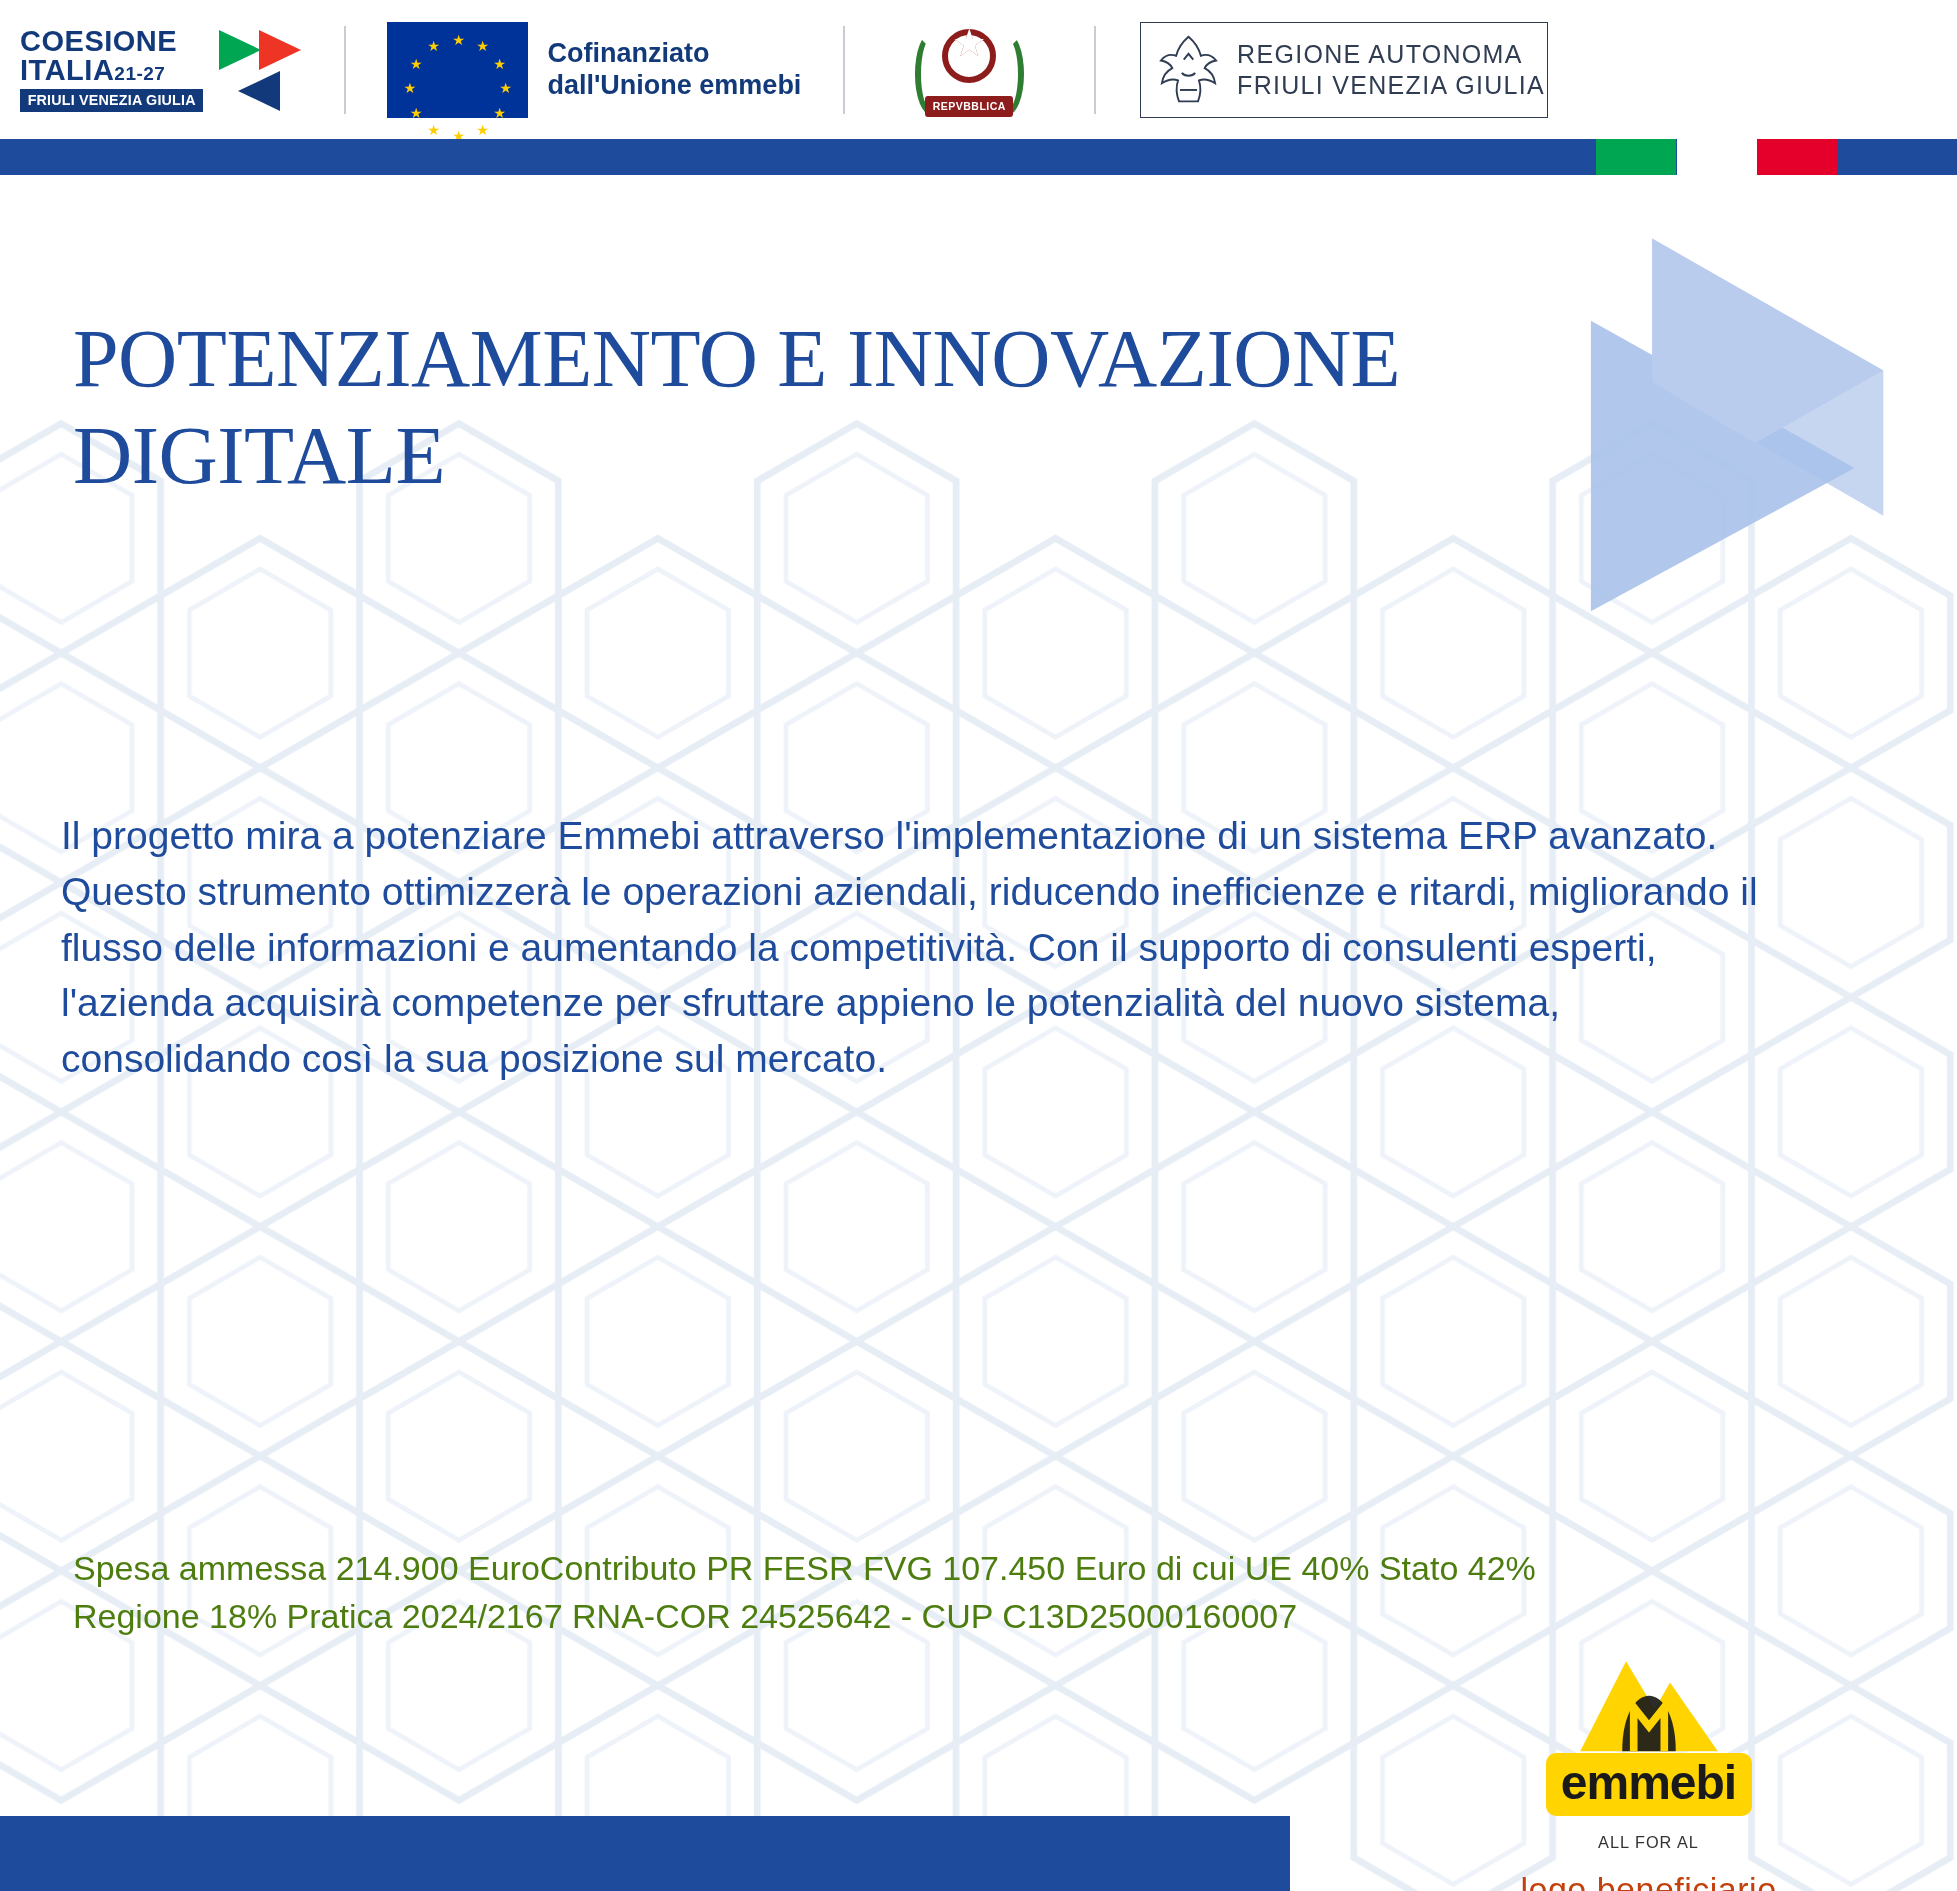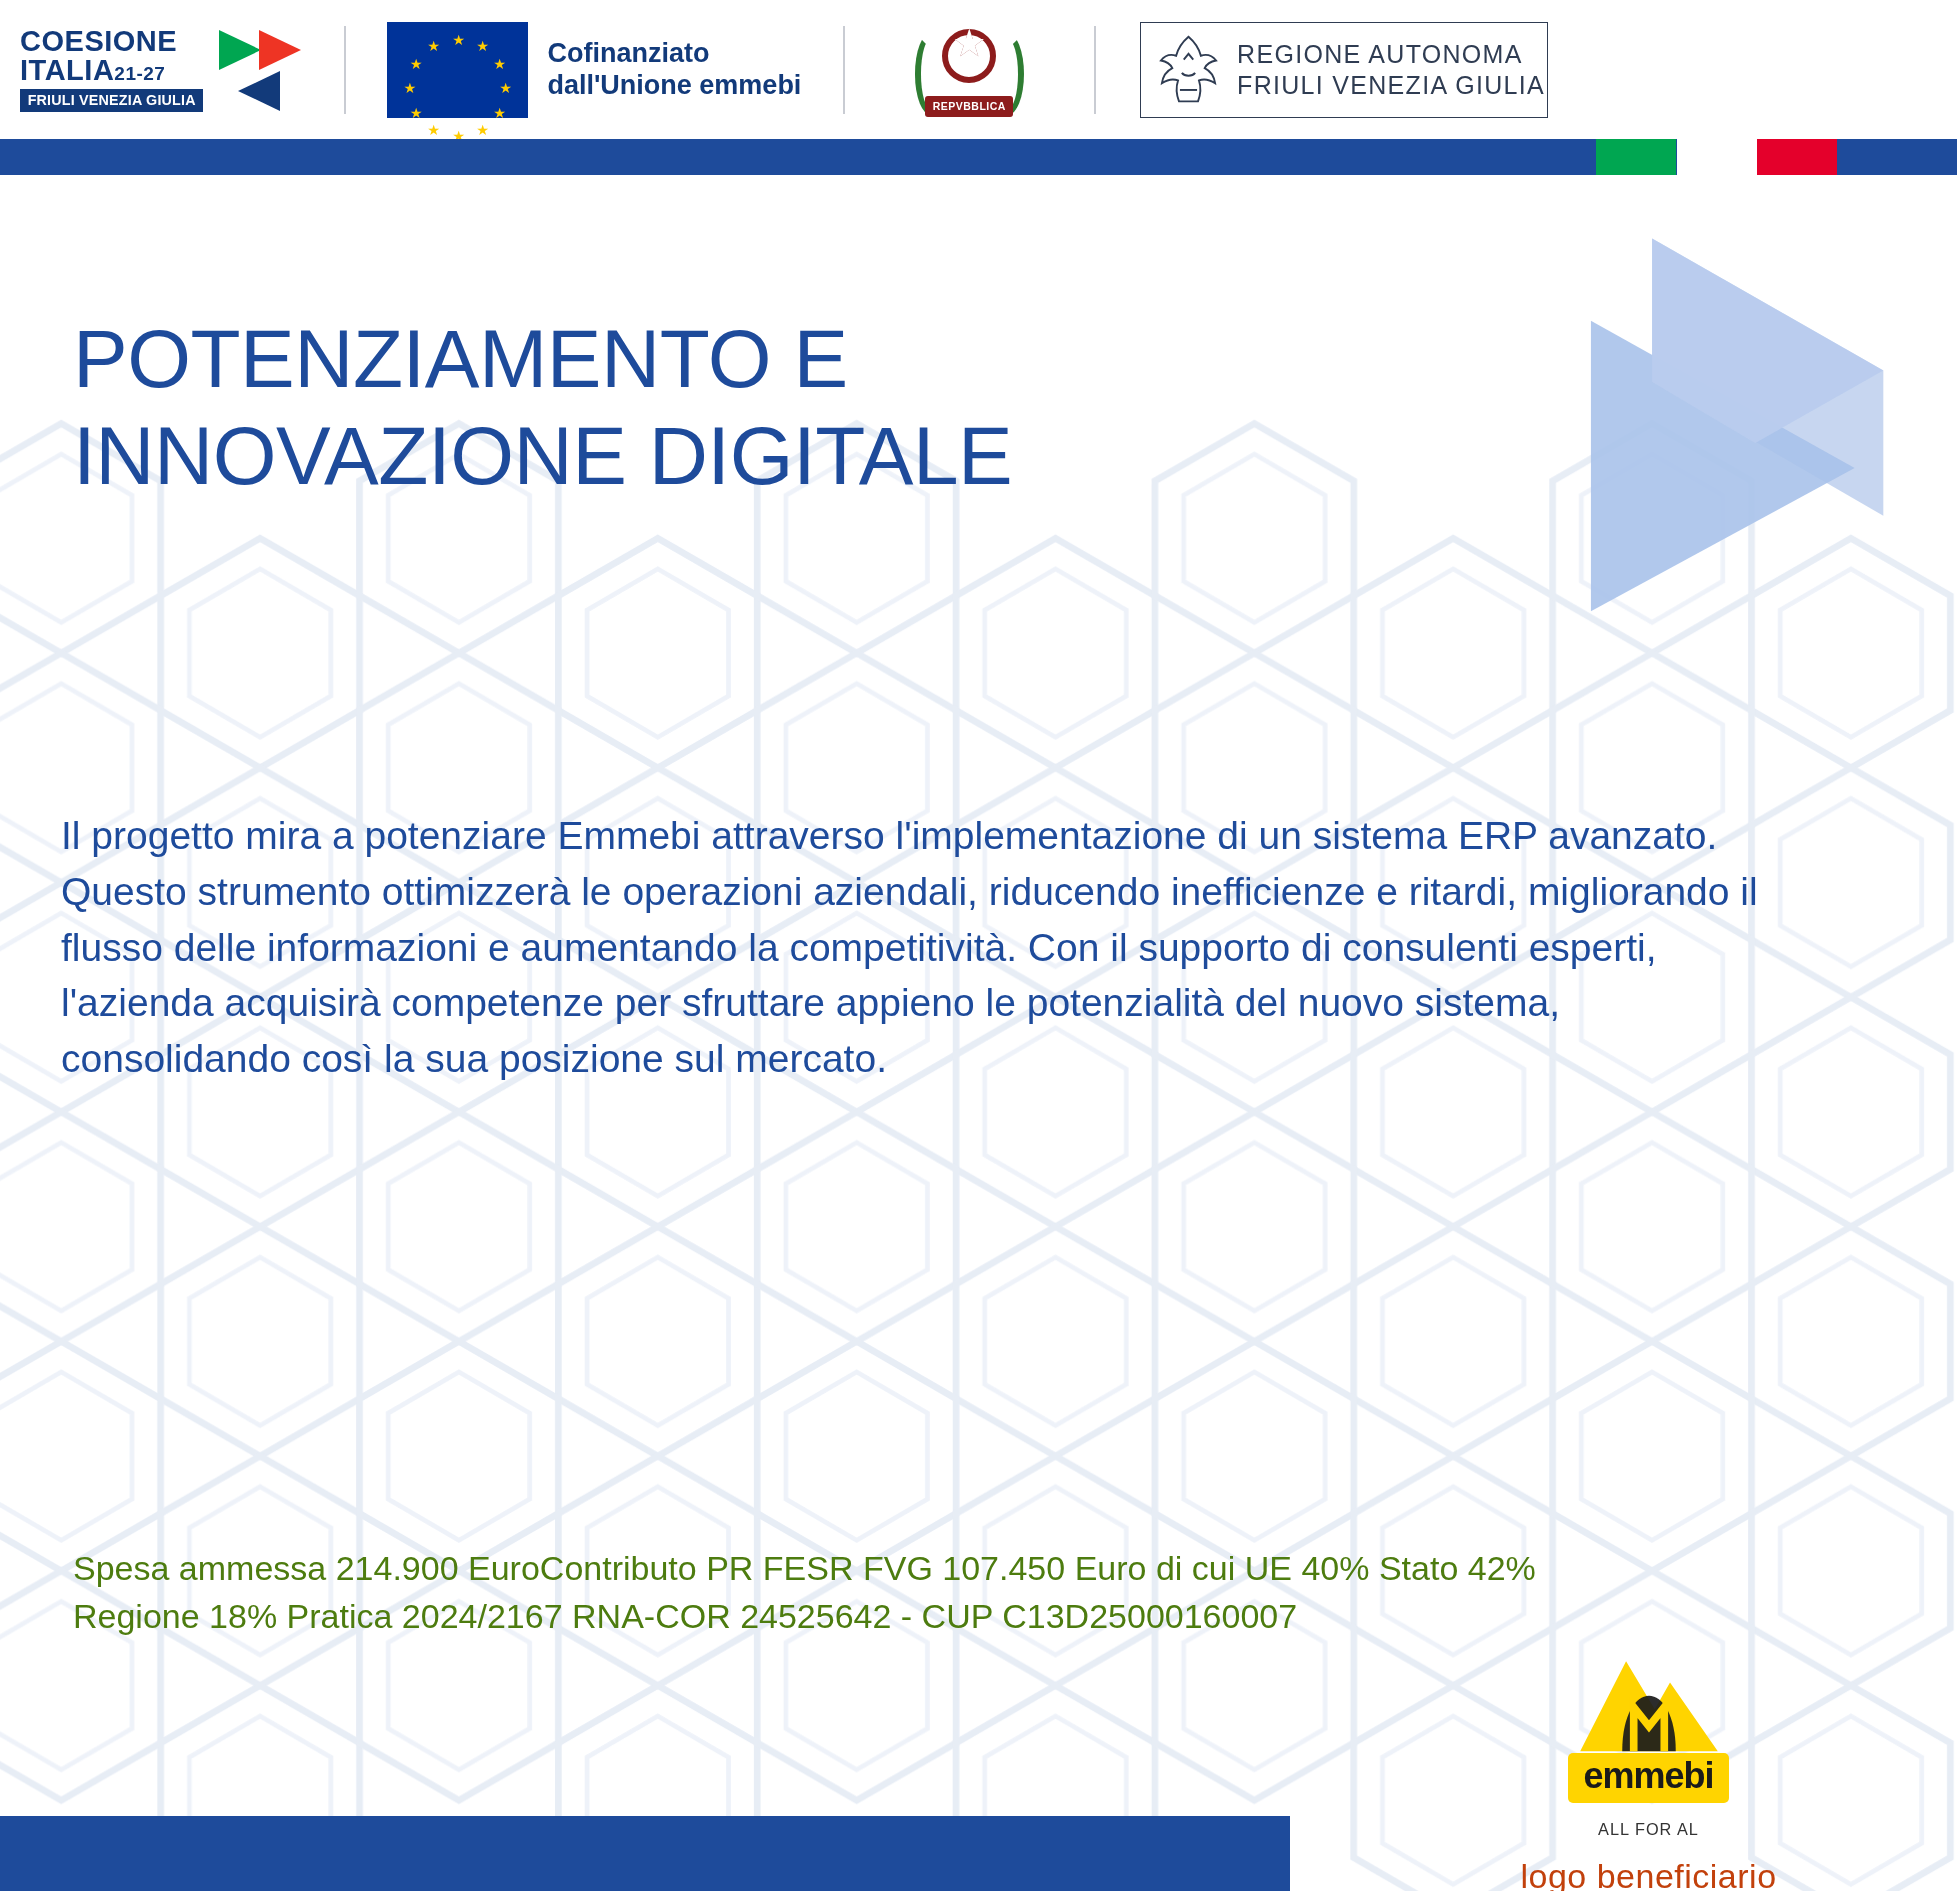"POTENZIAMENTO E INNOVAZIONE DIGITALE" .title { font-family: none -> Liberation Serif, serif }
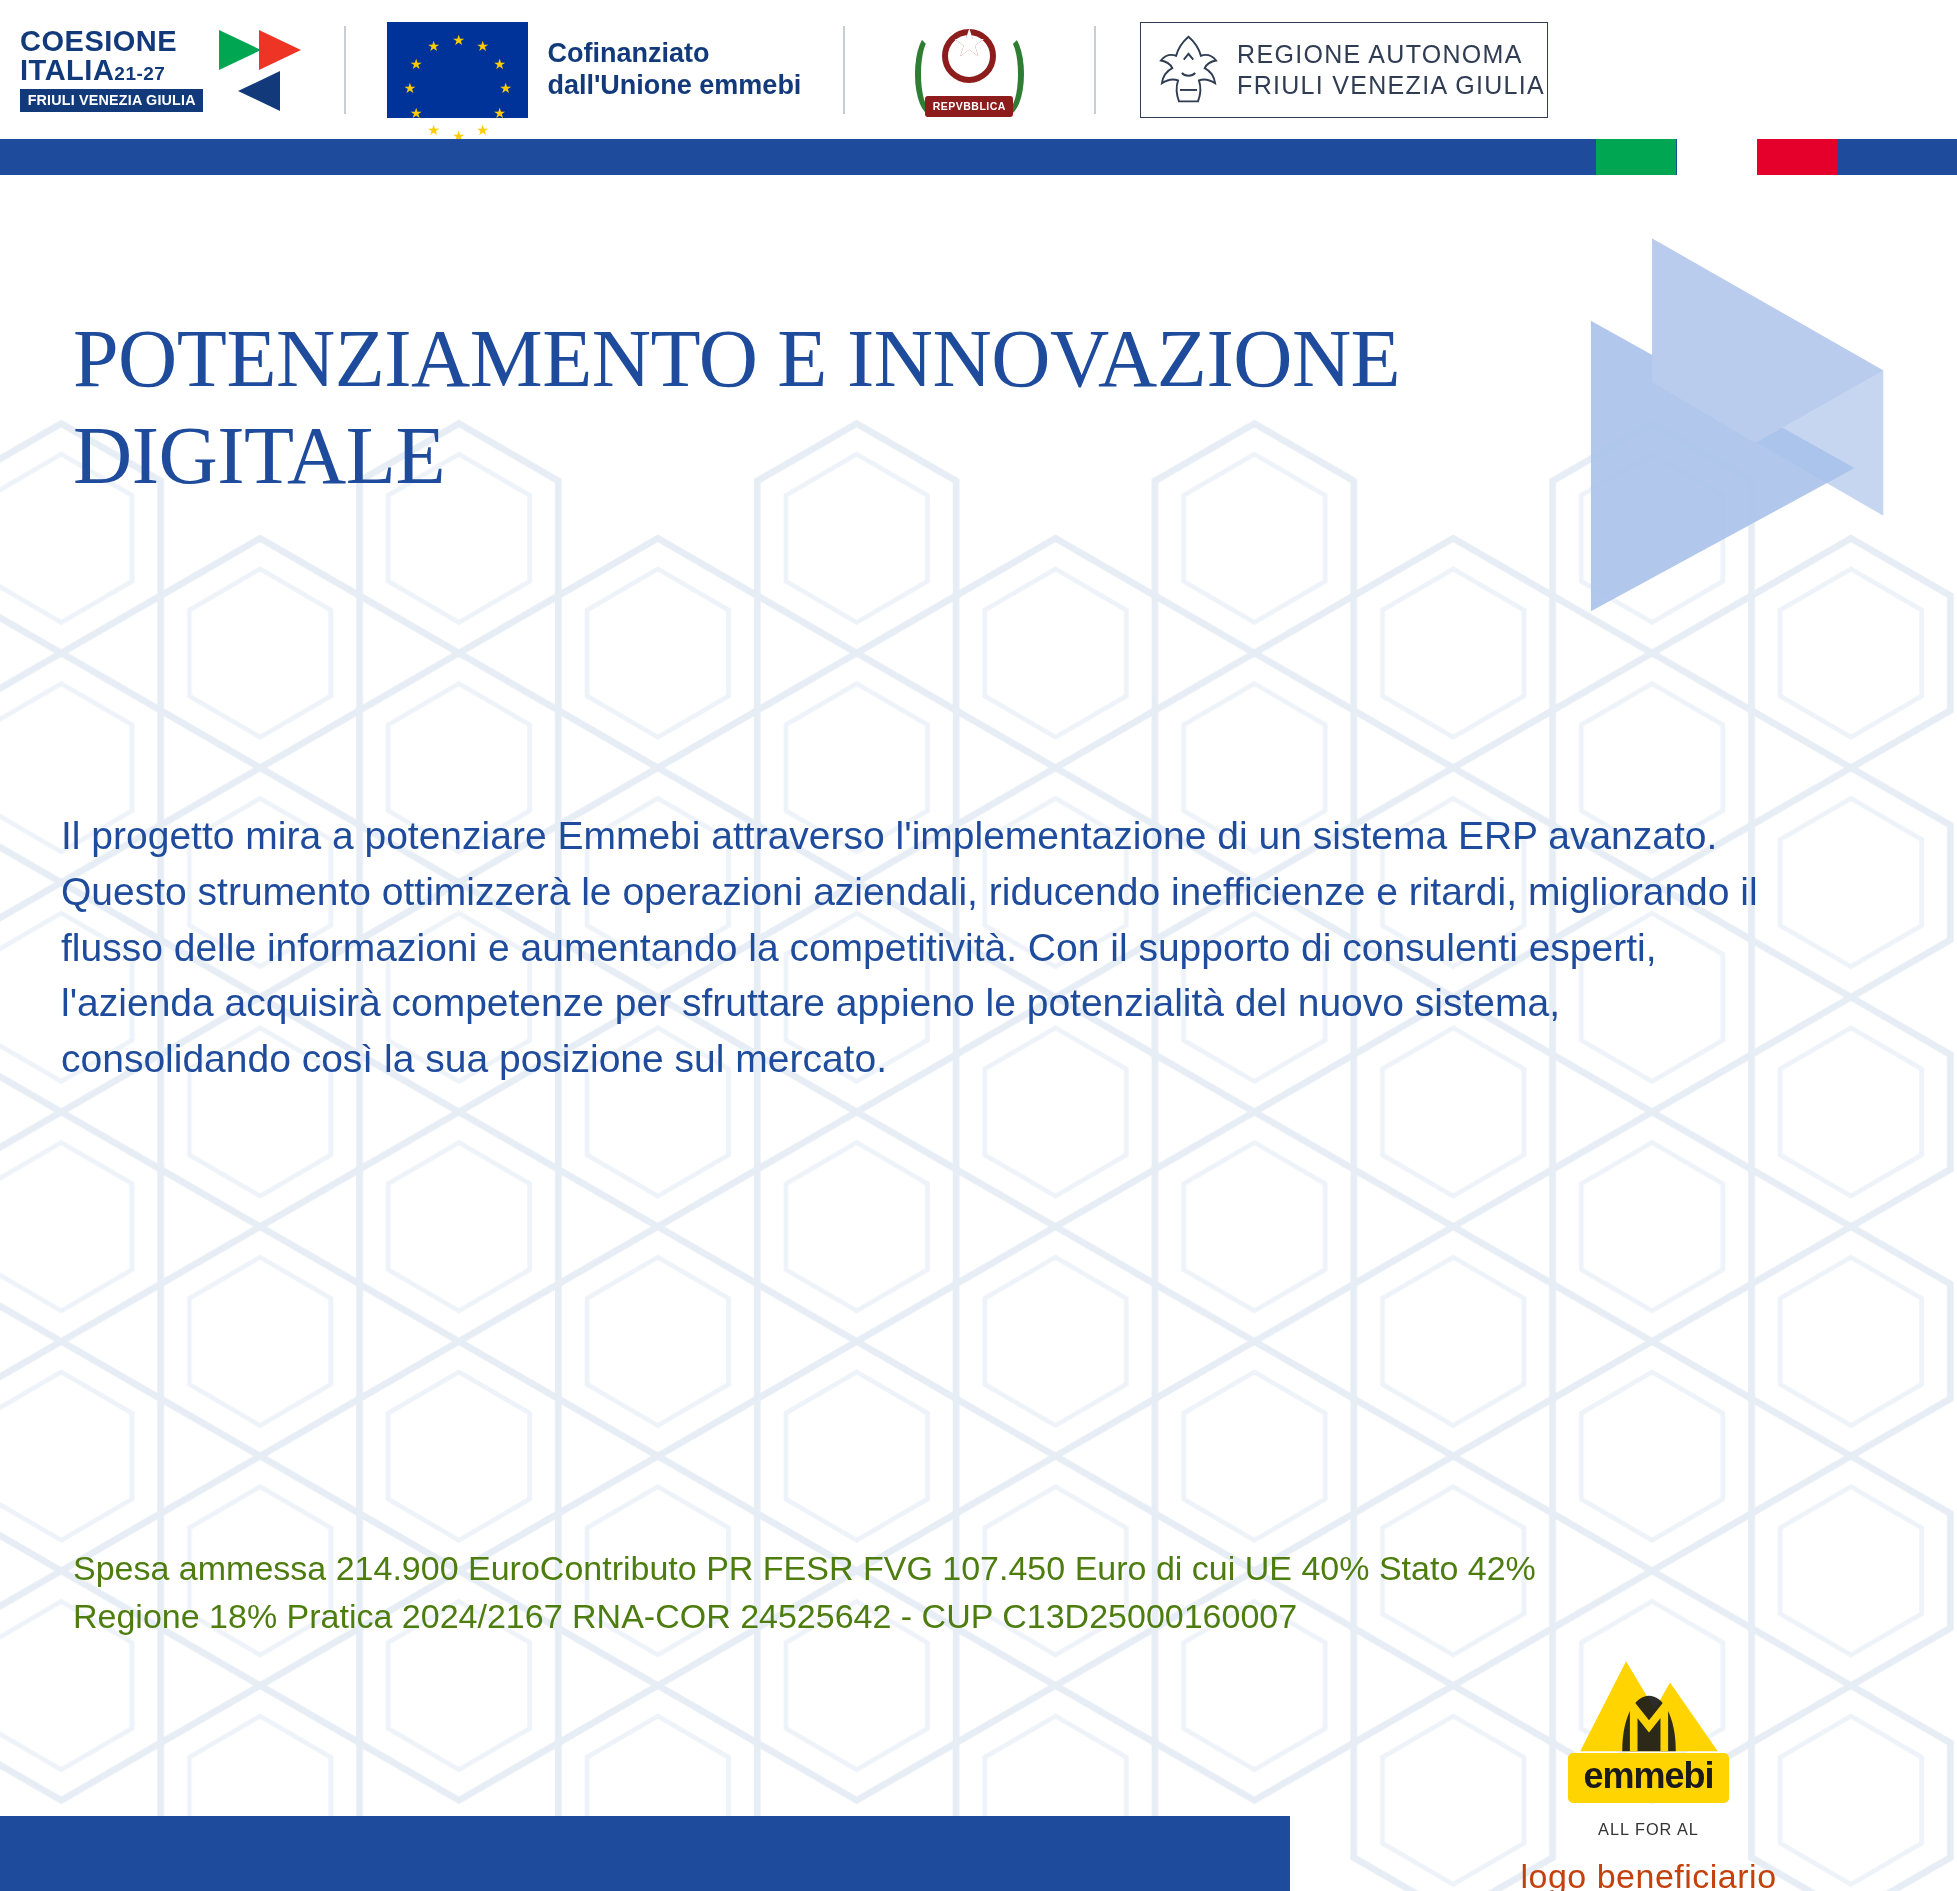"emmebi" .benef-name { border-radius: 5px -> 10px; font-size: 36px -> 48px }
